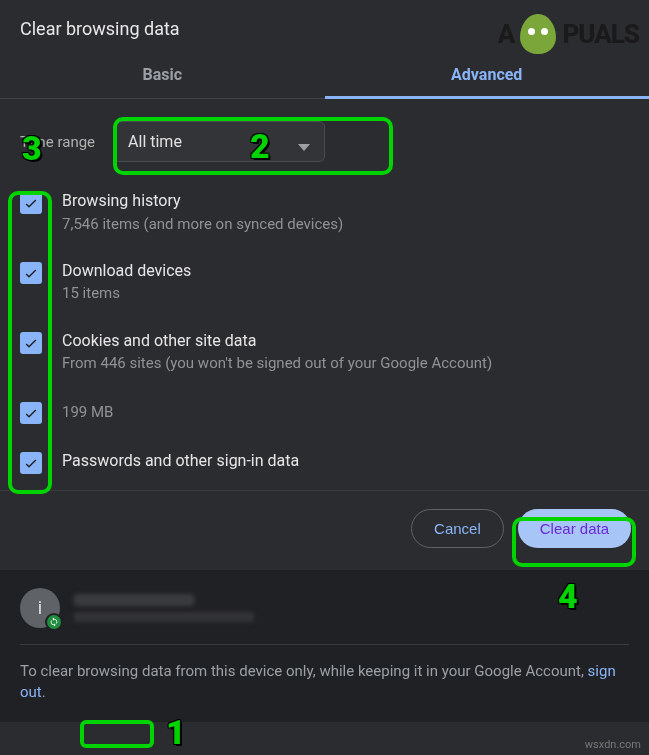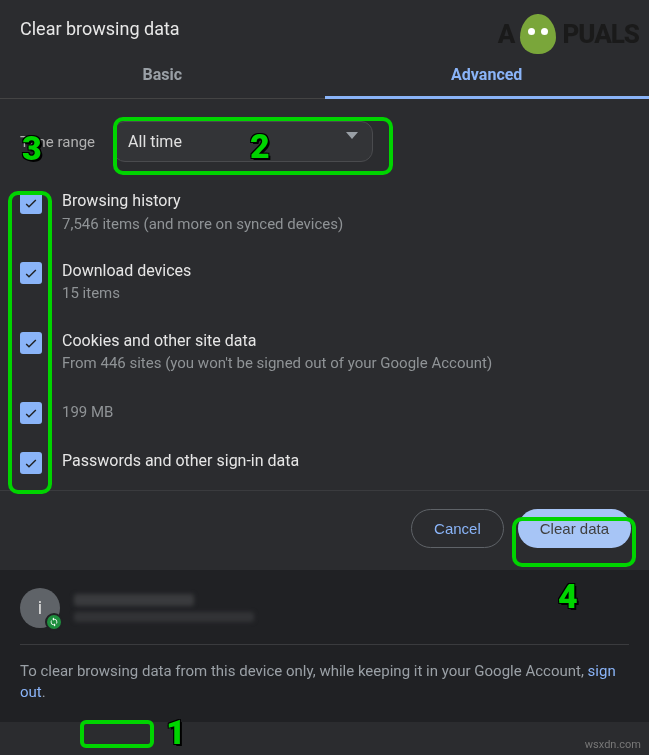"All time" .select-box { align-items: flex-start -> flex-end; border-radius: 12px -> 6px; width: 260px -> 212px }
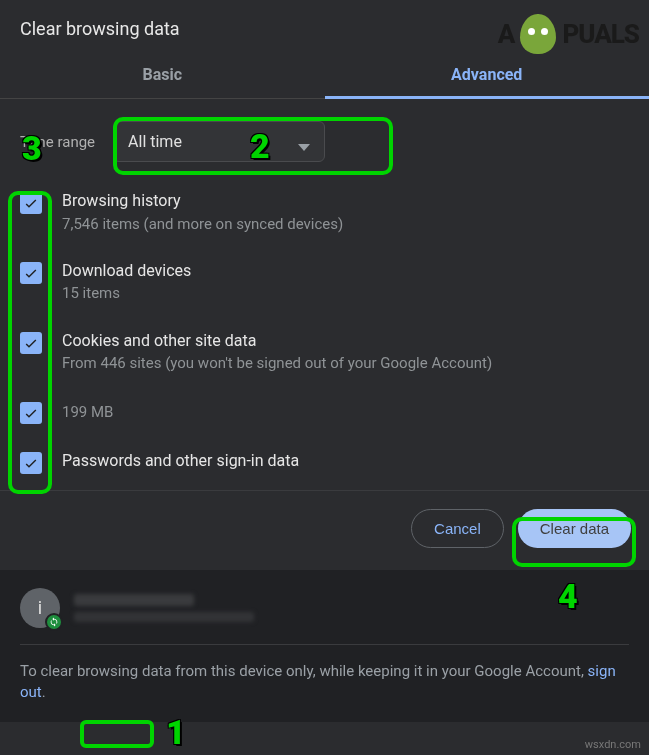"Clear data" .btn-primary { color: #404040 -> #6d28d9 }
